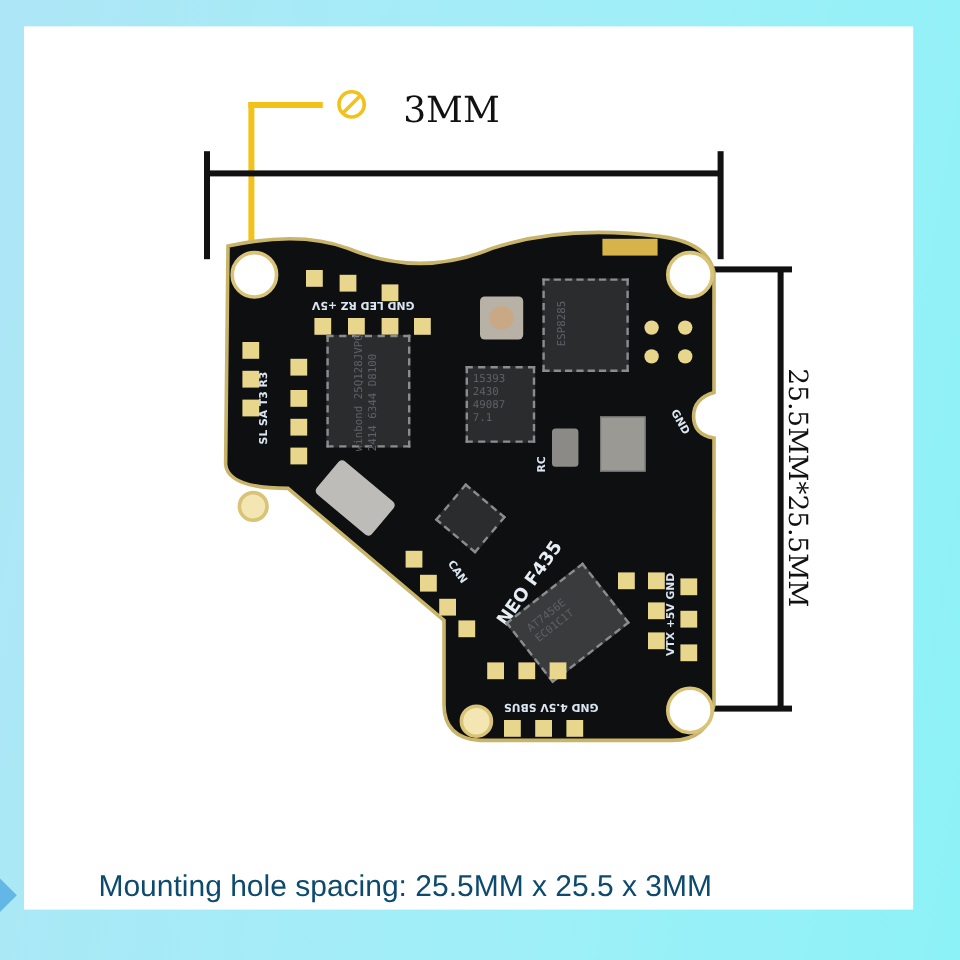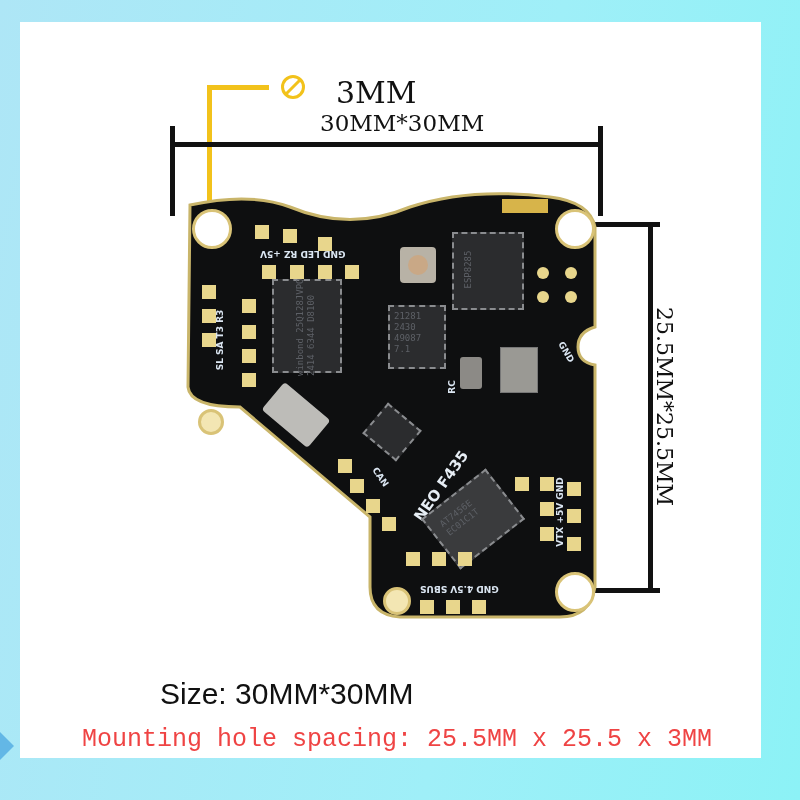"30MM*30MM" div.abs { html: <div>30MM*30MM</div> -> none }
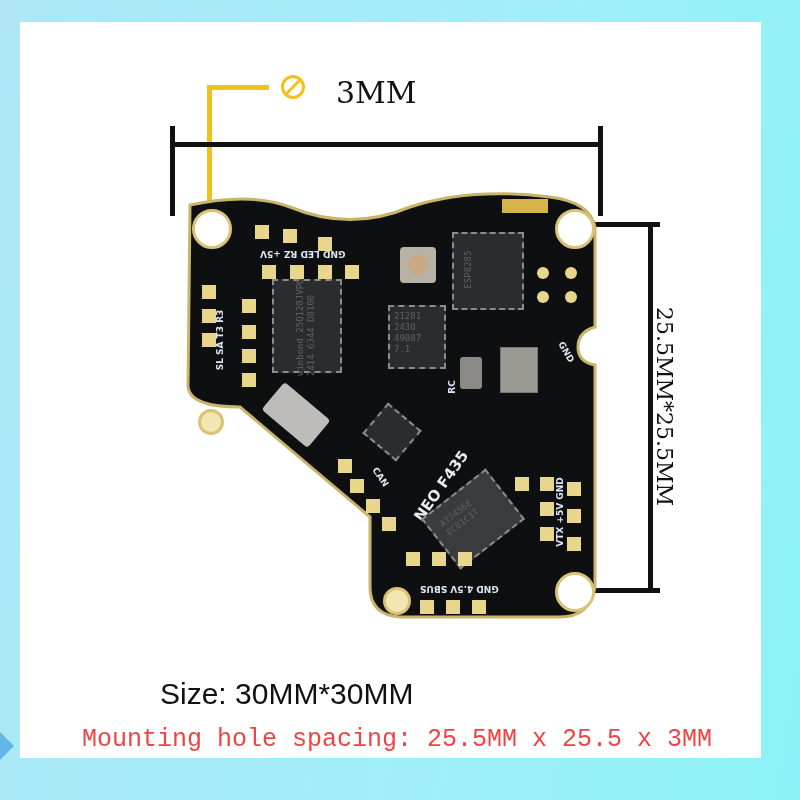"21281 2430 49087 7.1" div.chiptext { text: 21281 -> 15393 }
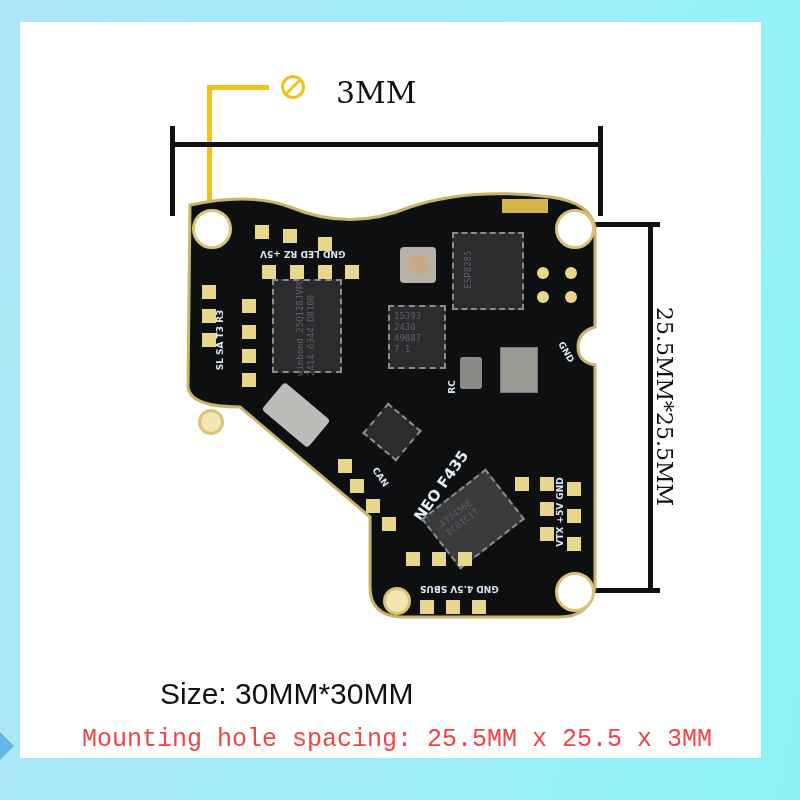"Size: 30MM*30MM" div.abs { html: <div>Size: 30MM*30MM</div> -> none }
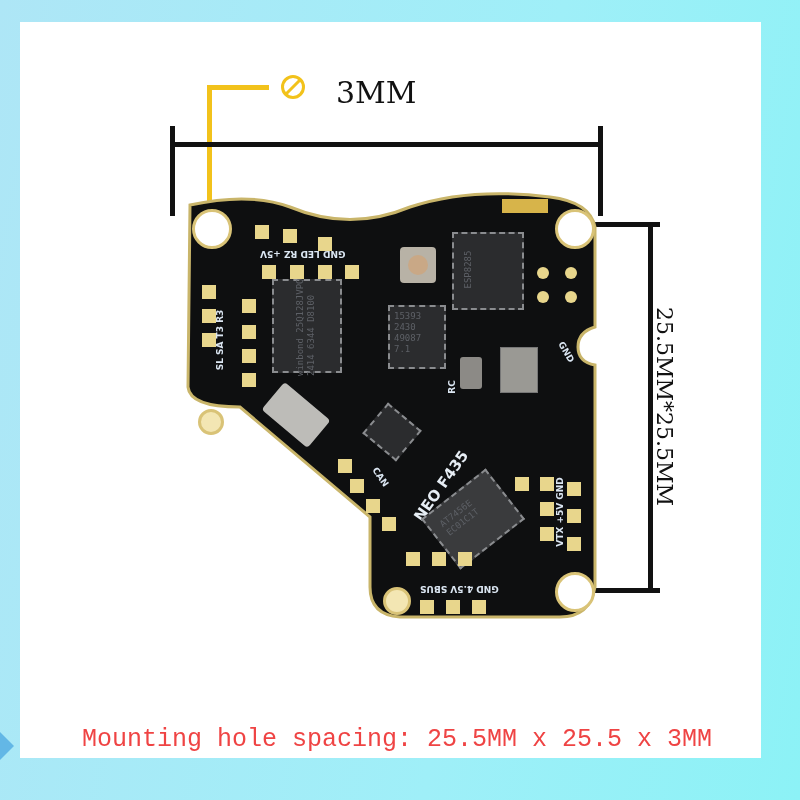"Mounting hole spacing: 25.5MM x" .caption-spacing { color: #ef4444 -> #0c4a6e; font-family: Liberation Mono, monospace -> Liberation Sans, sans-serif }
